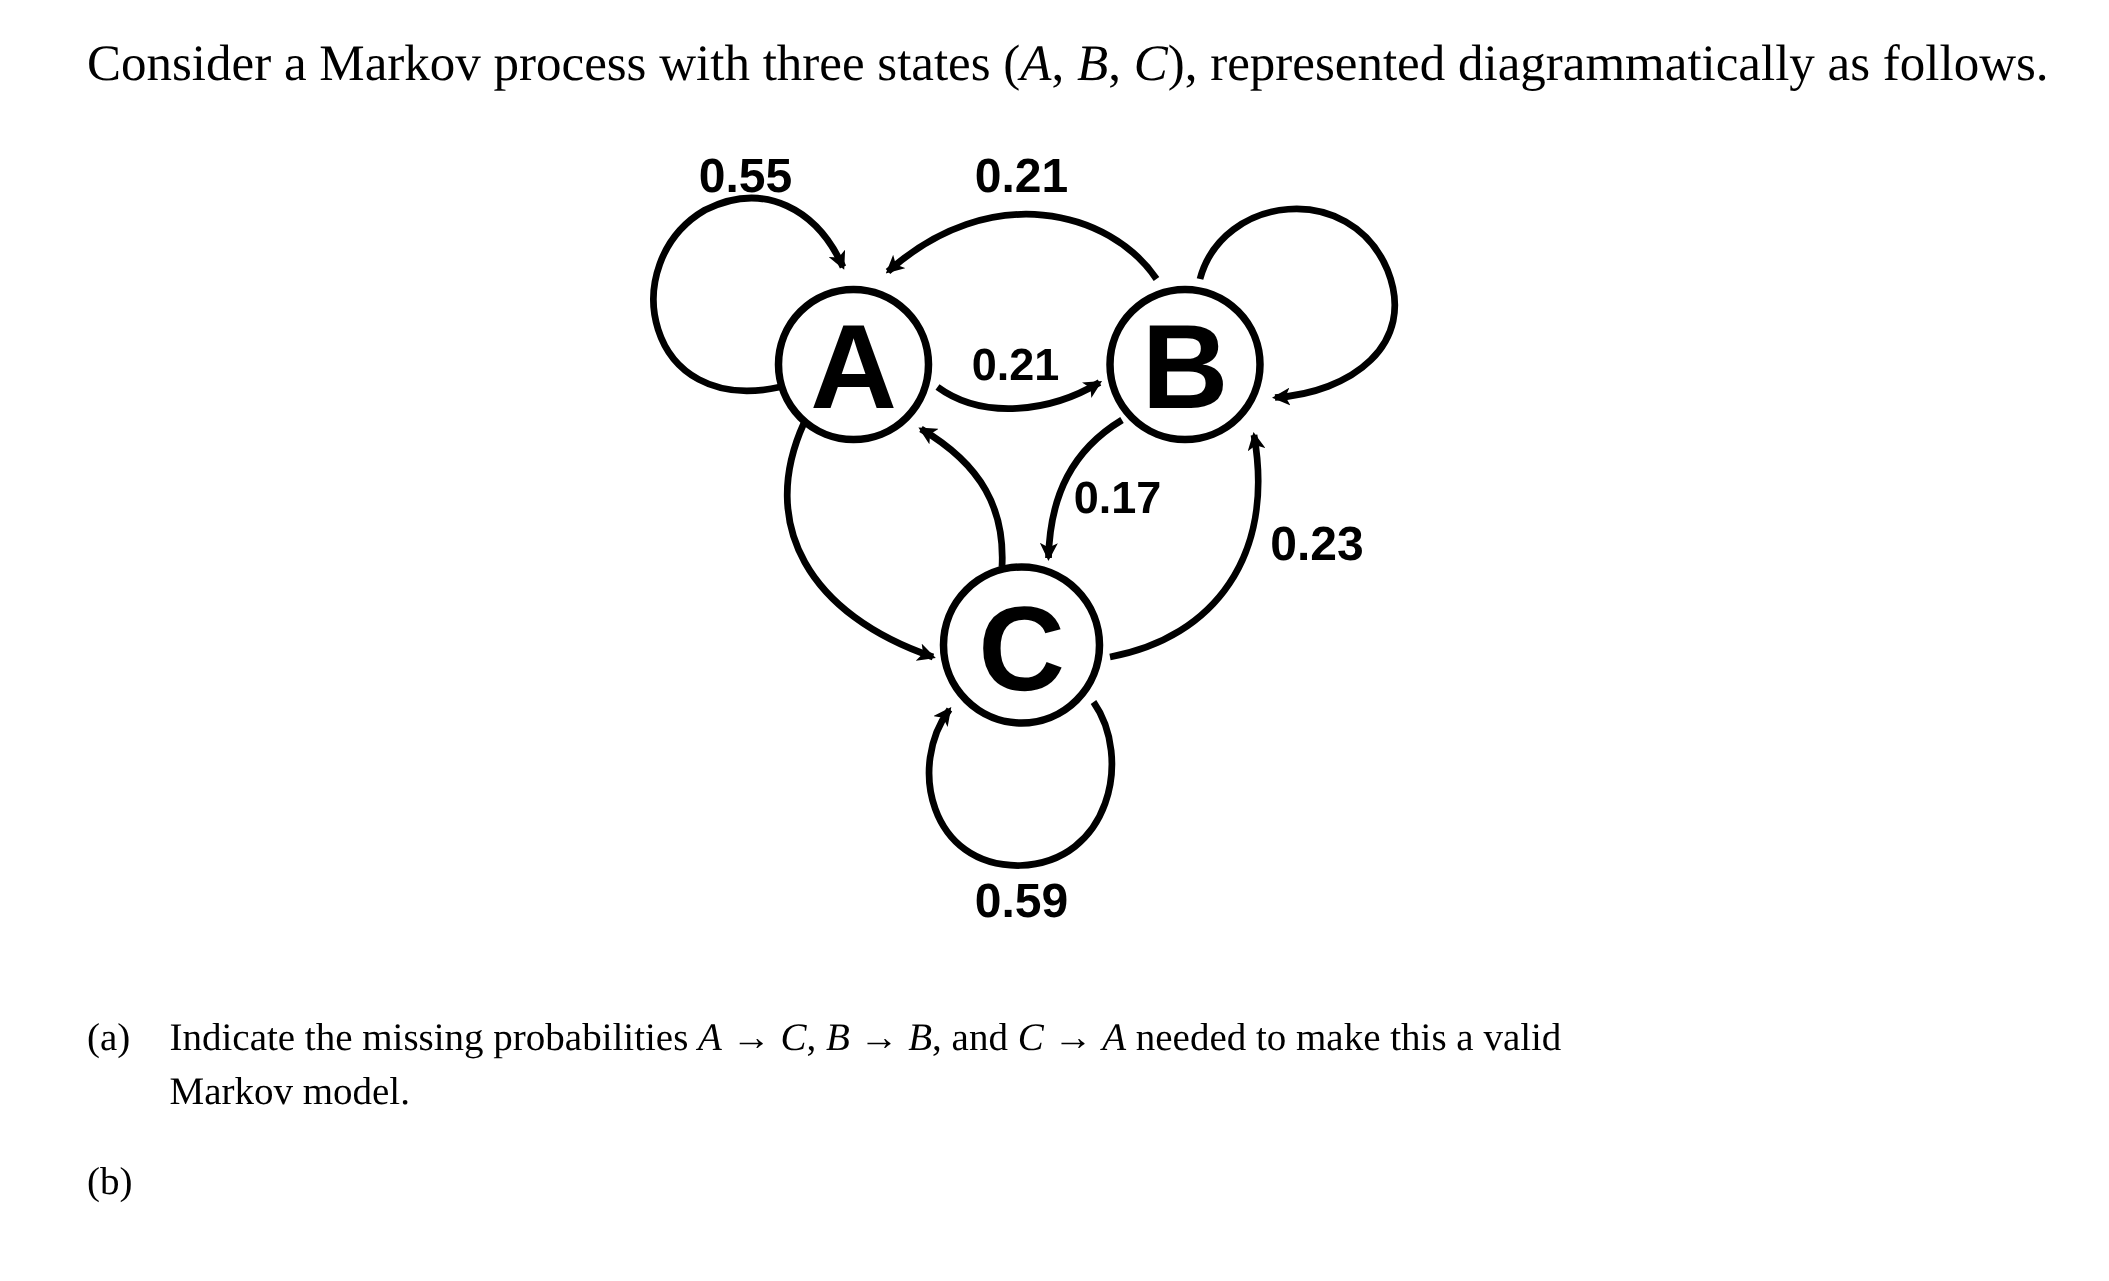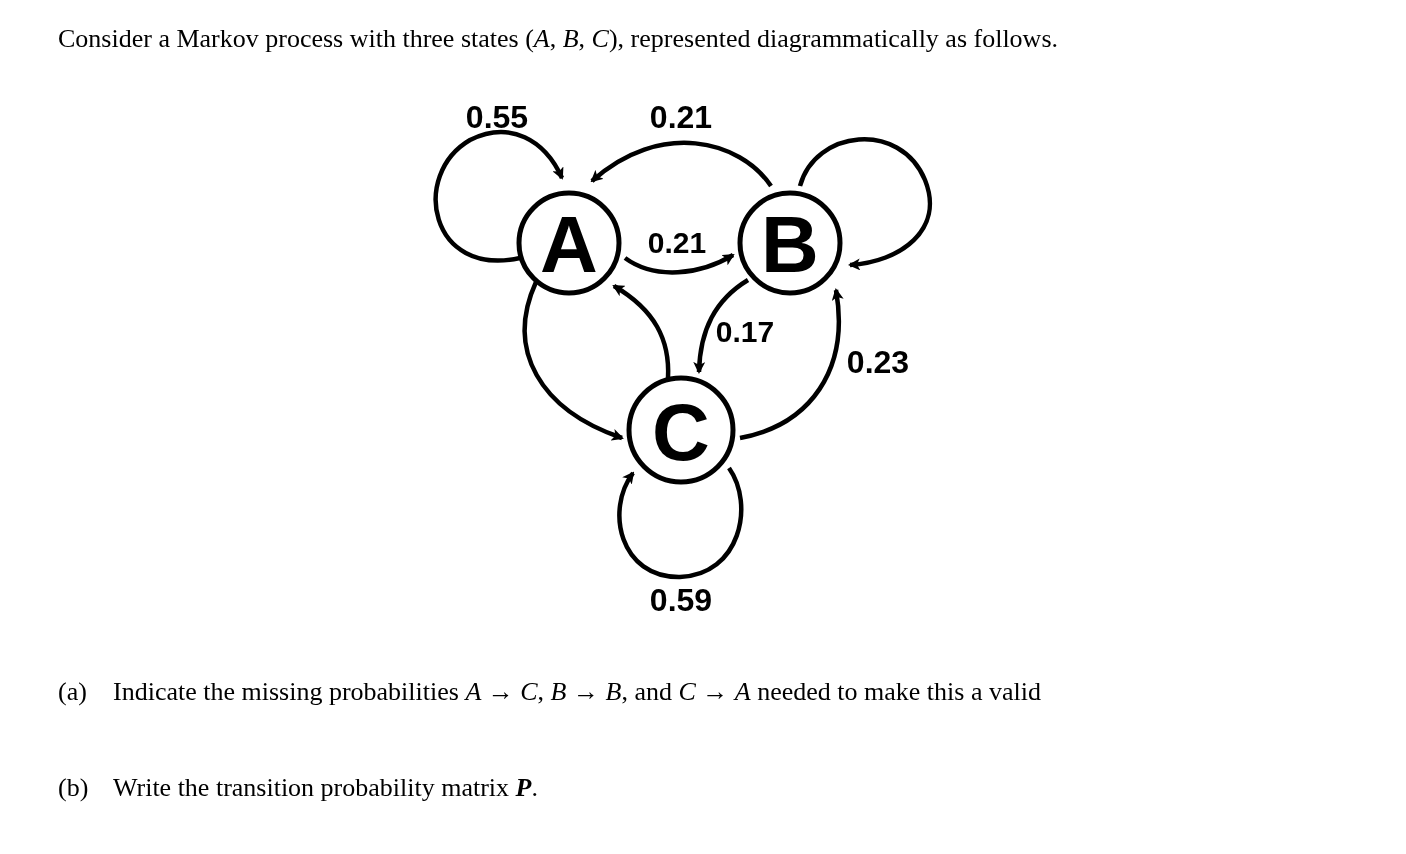"Consider a Markov process with" .intro { font-size: 26px -> 34px }
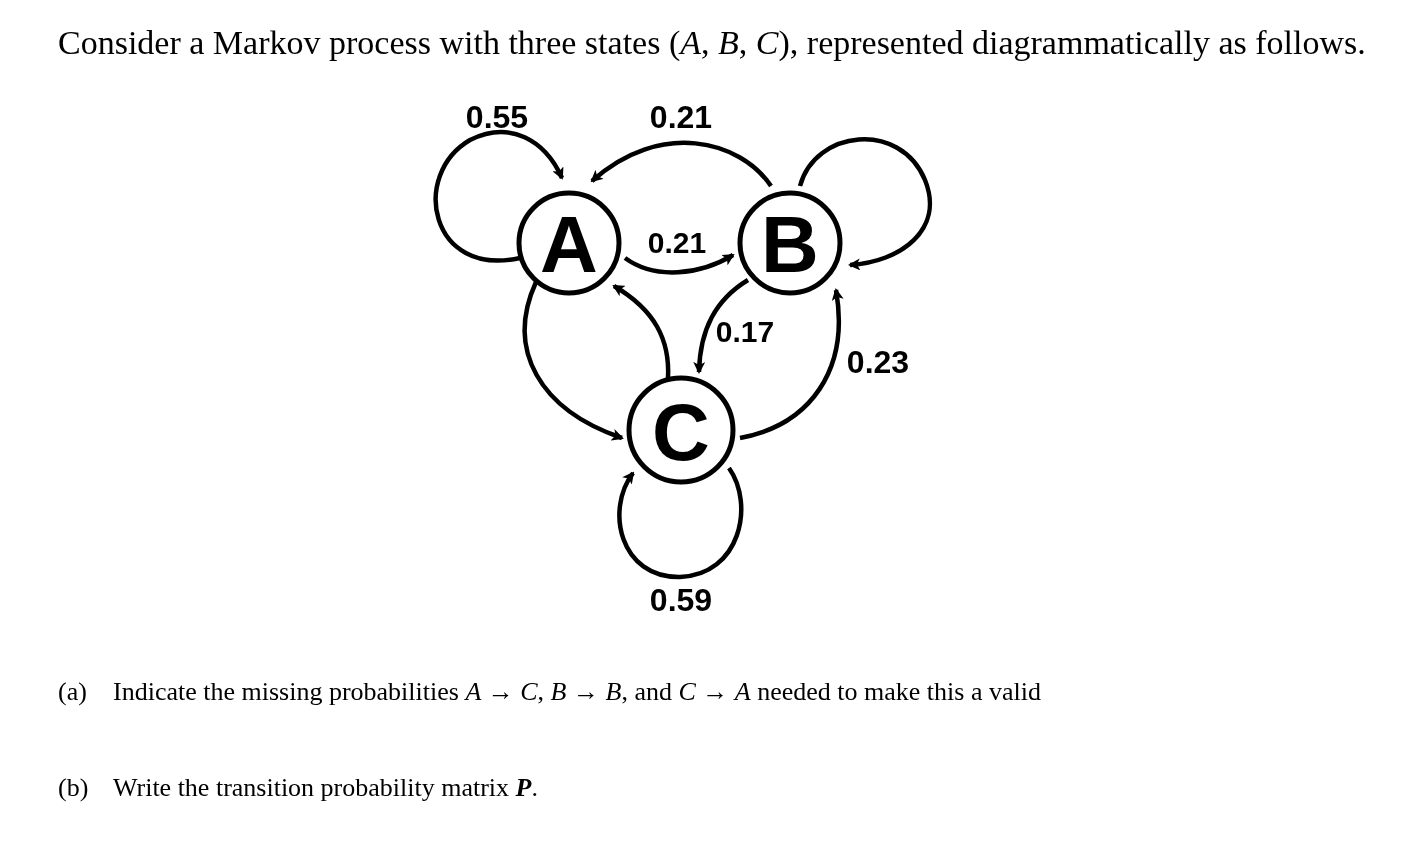"Markov model." div { html: none -> <div>Markov model.</div> }
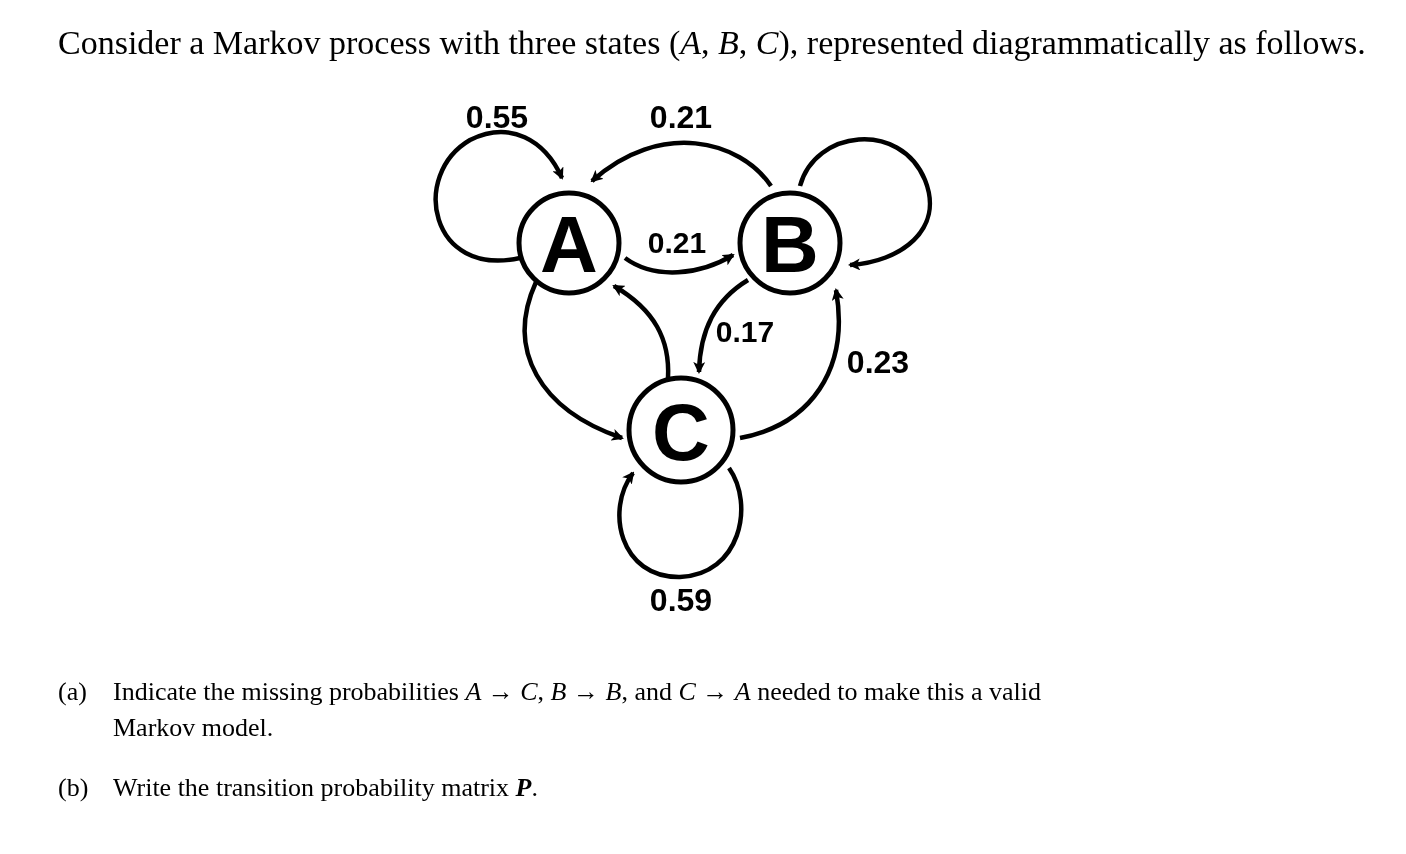"Write the transition probability matrix" div.body { html: <div><span>Write the transition probability matrix </span><span>P</span><span>.</span></div> -> none }
